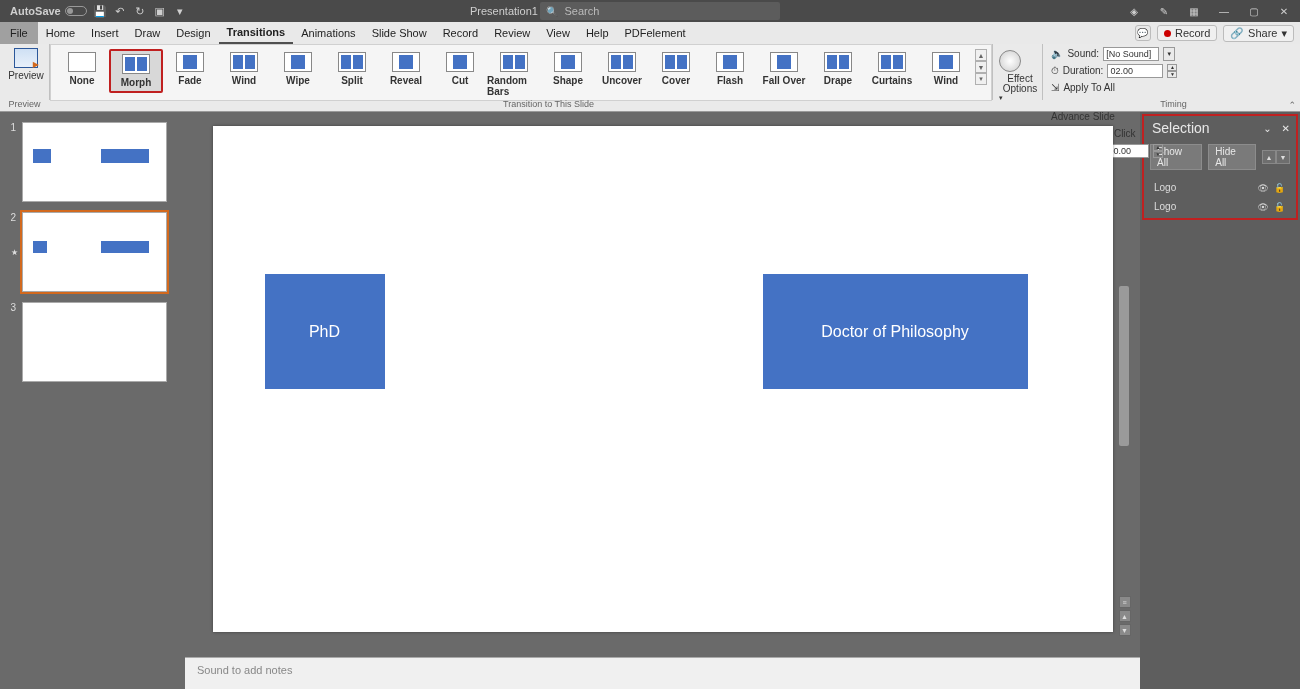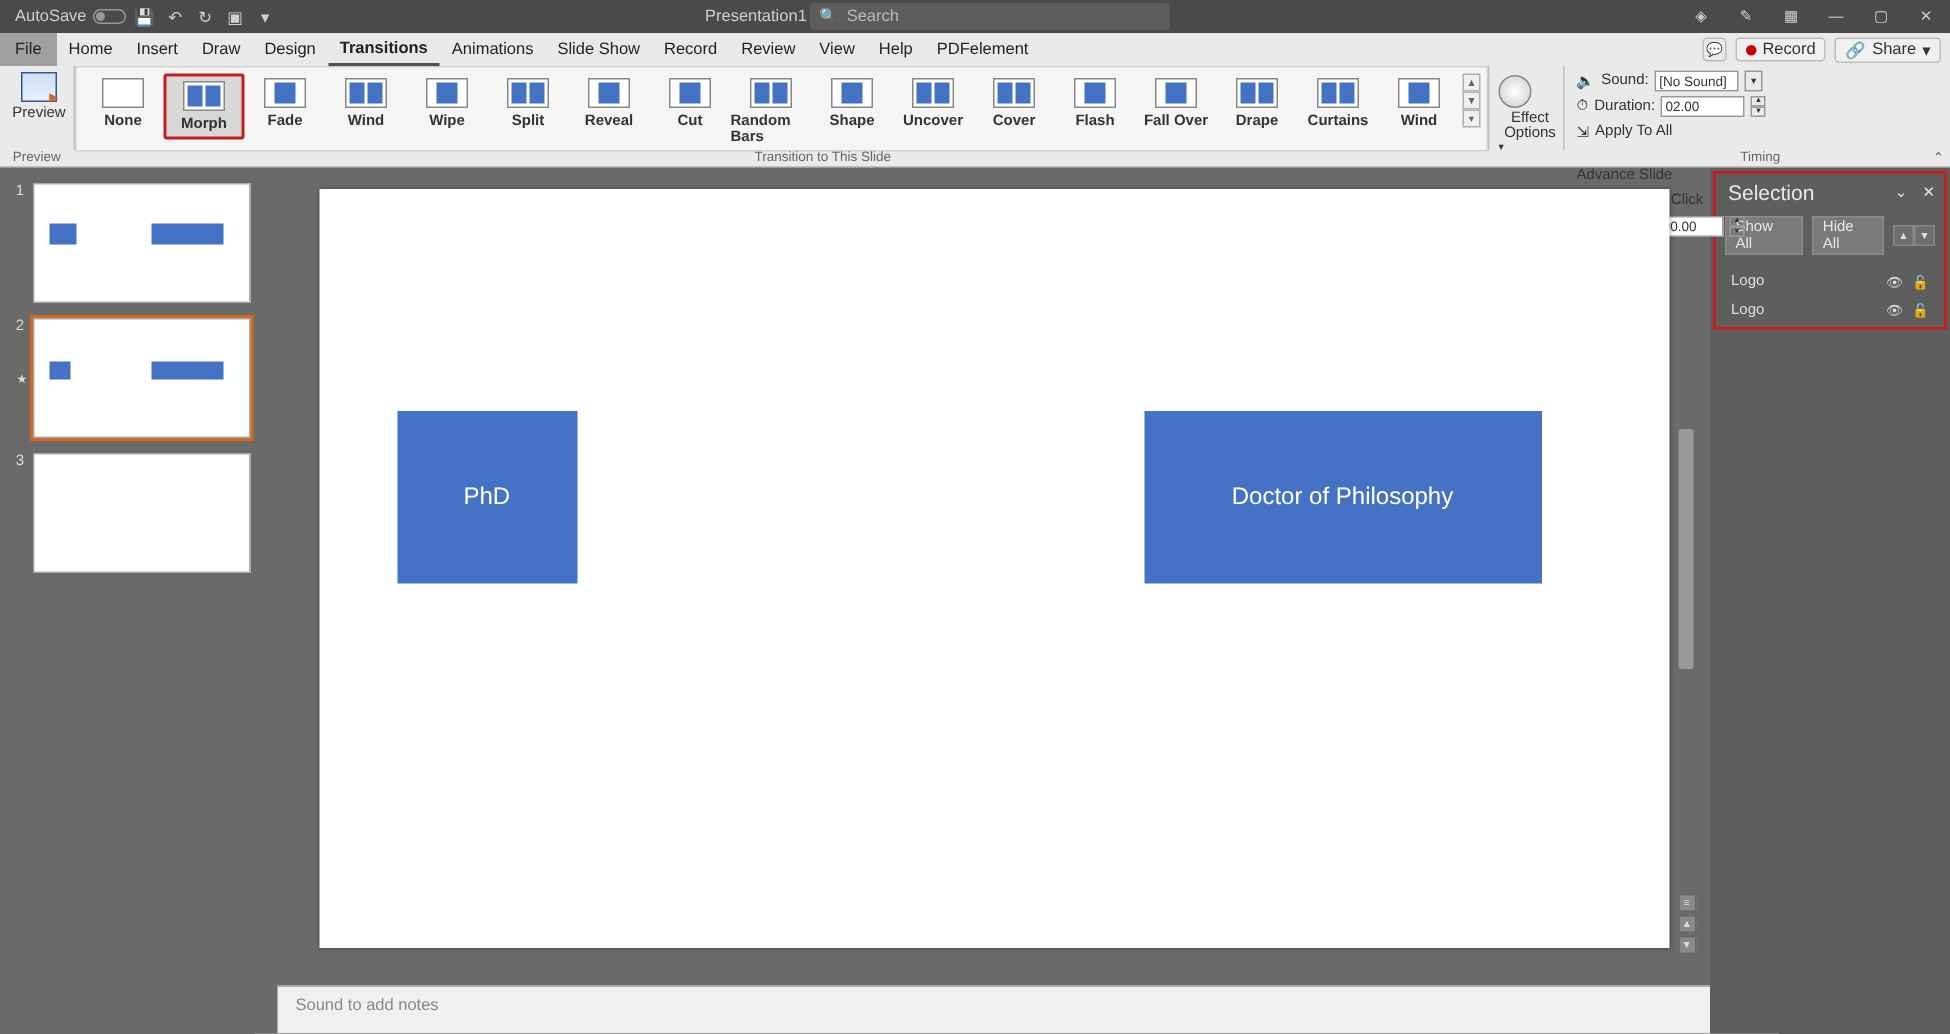"AutoSave" .autosave-toggle { font-weight: none -> bold }
